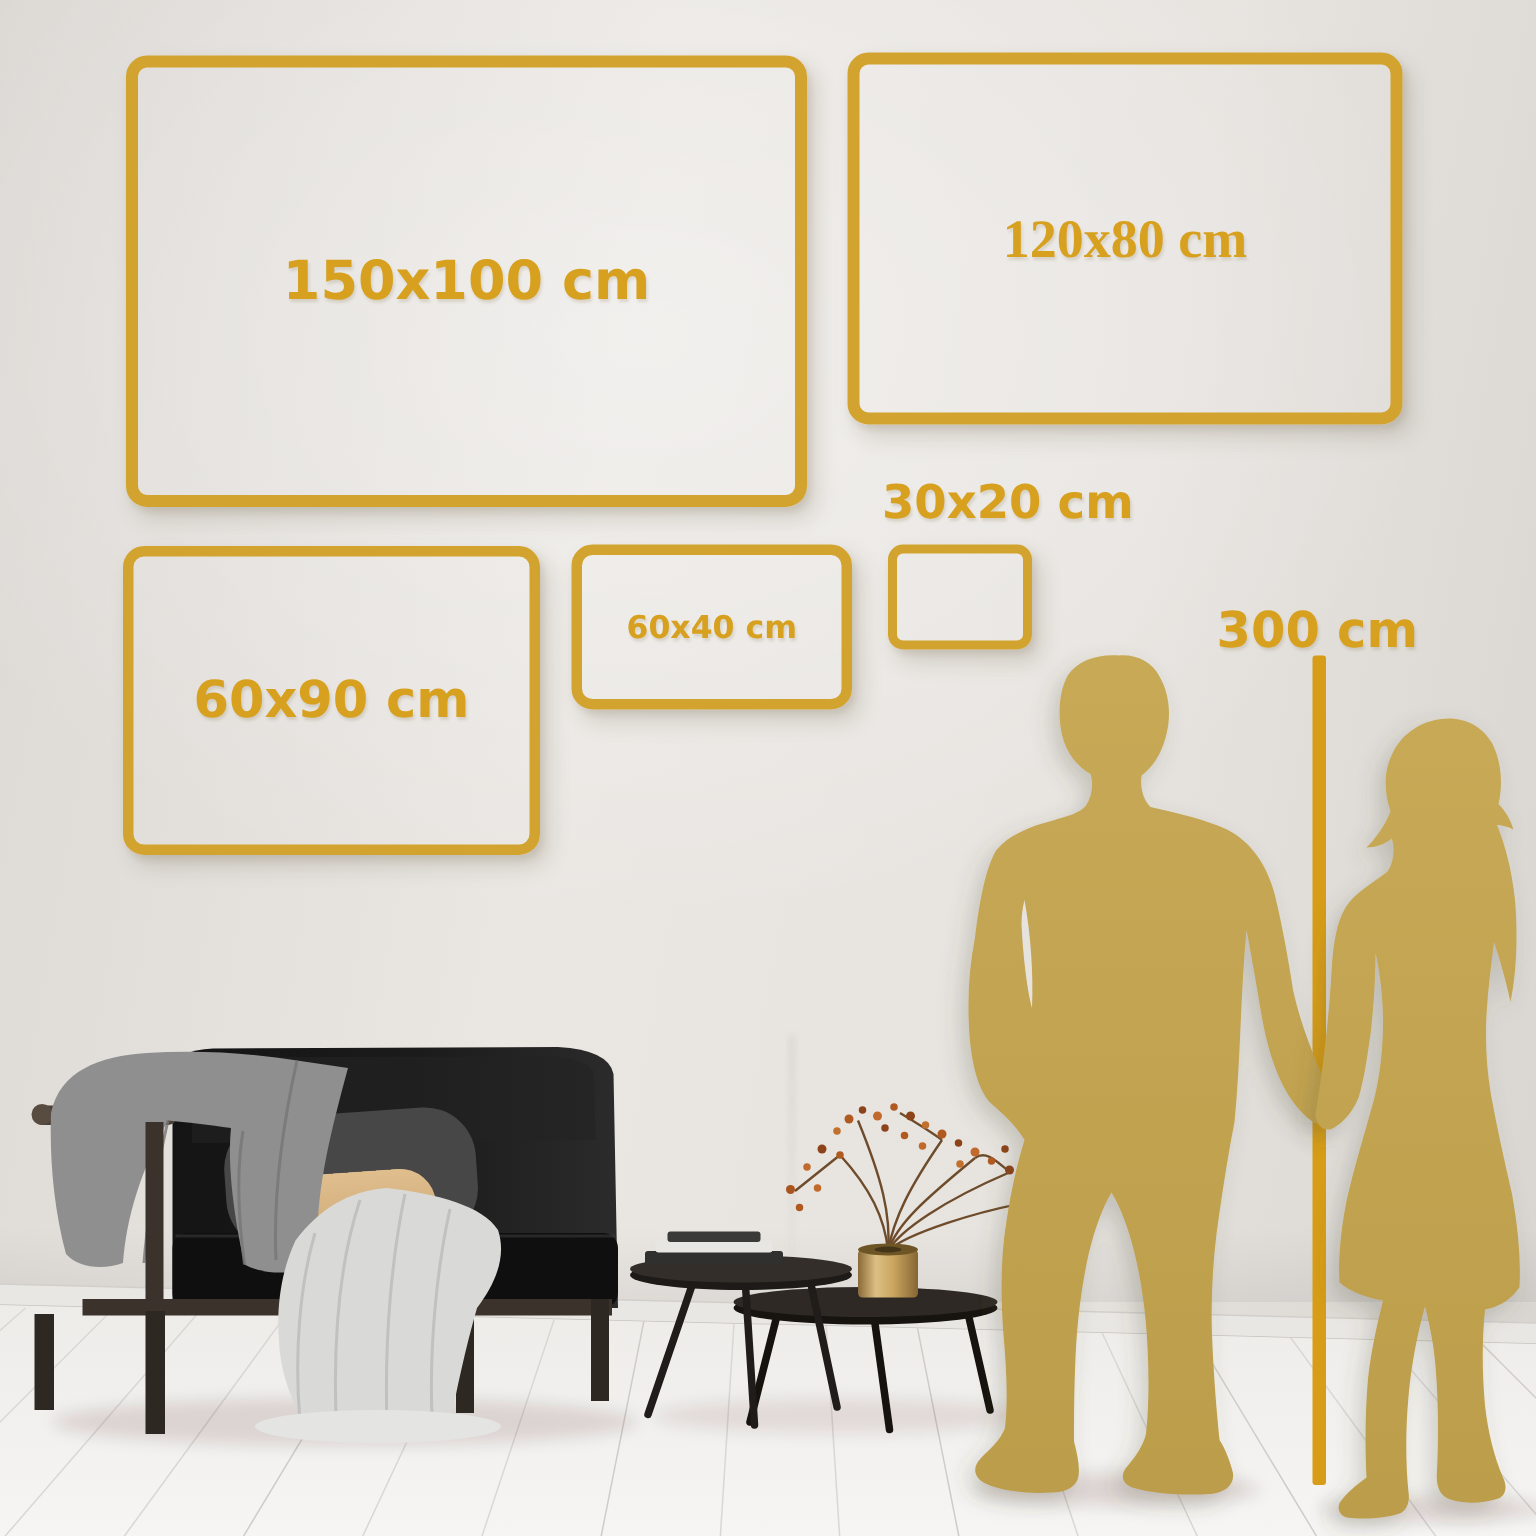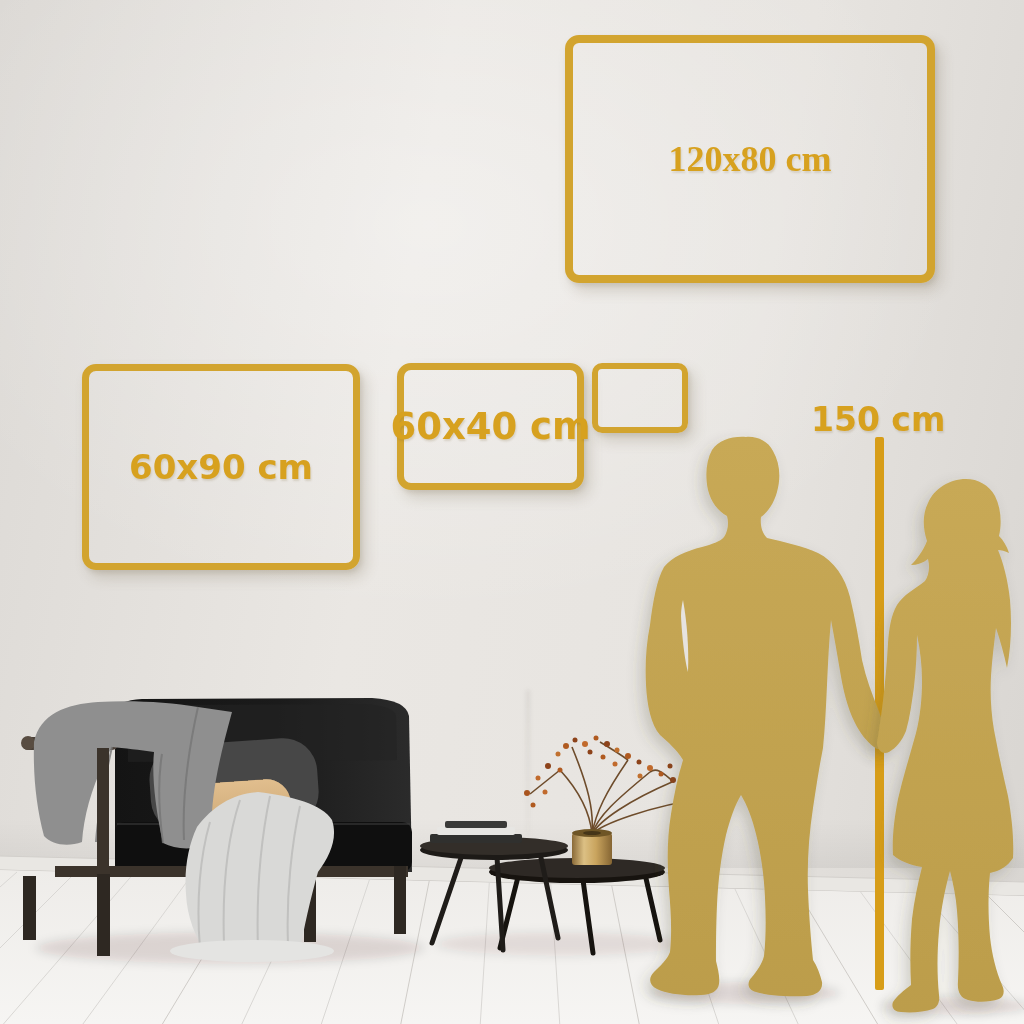"150x100 cm" div.size-box { html: none -> <div> <span>150x100 cm</span> </div> }
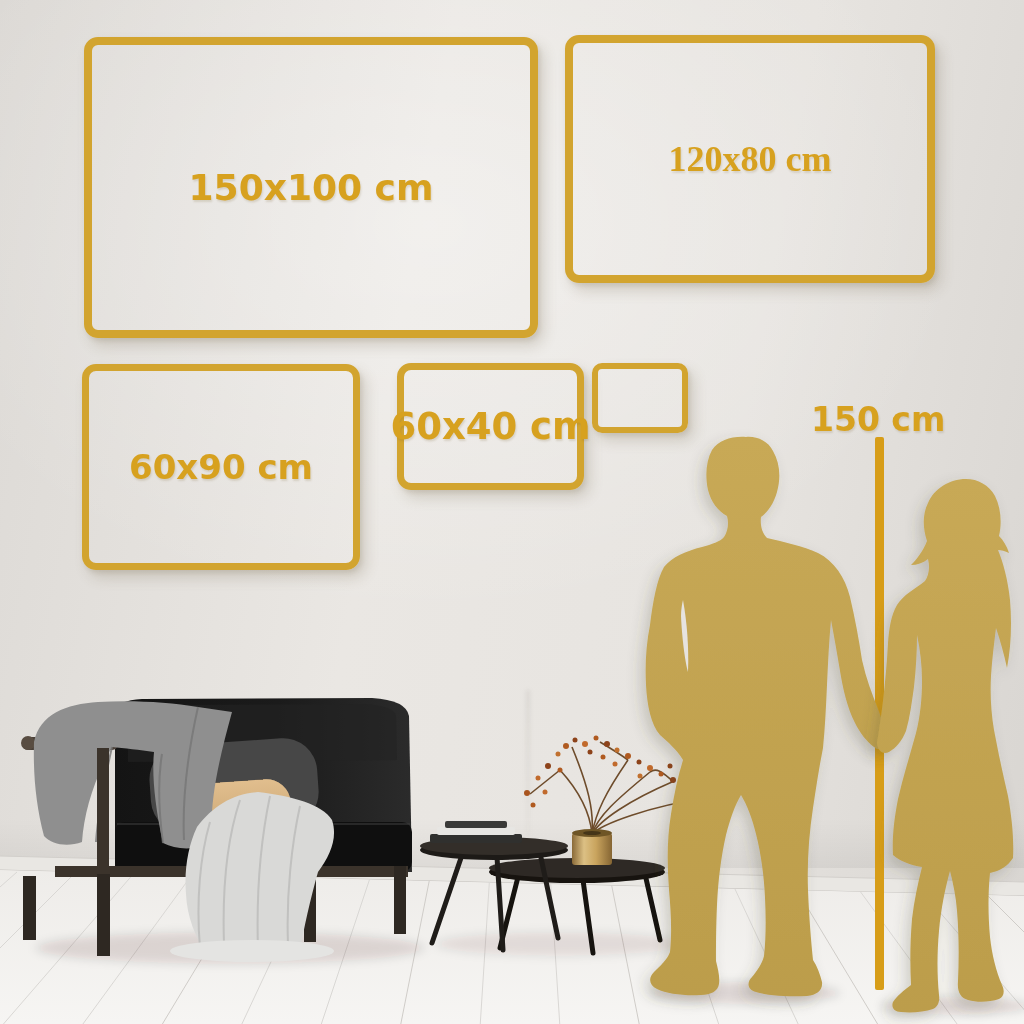"30x20 cm" div.float-label { html: none -> <div>30x20 cm</div> }
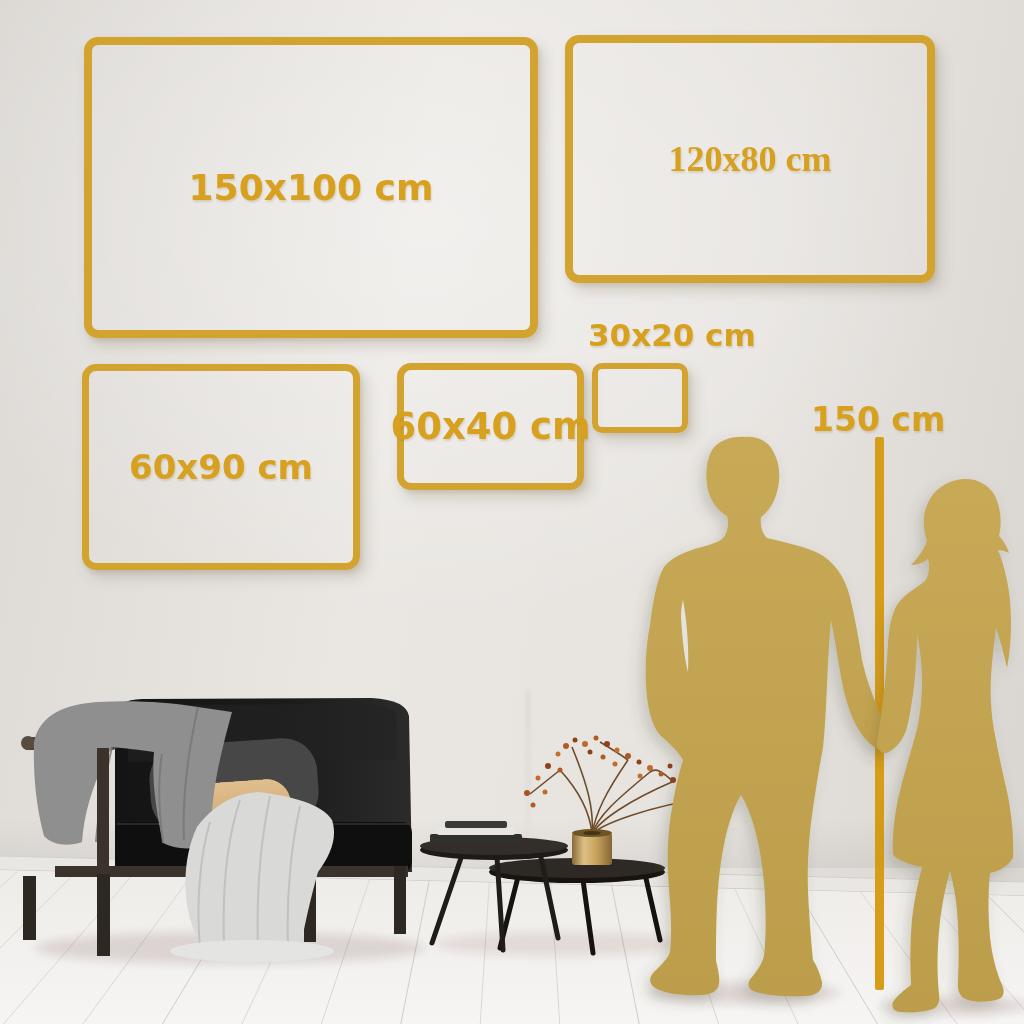"60x40 cm" .box-6040 { font-size: 37px -> 21px; height: 127px -> 110px; margin-left: 16px -> none }
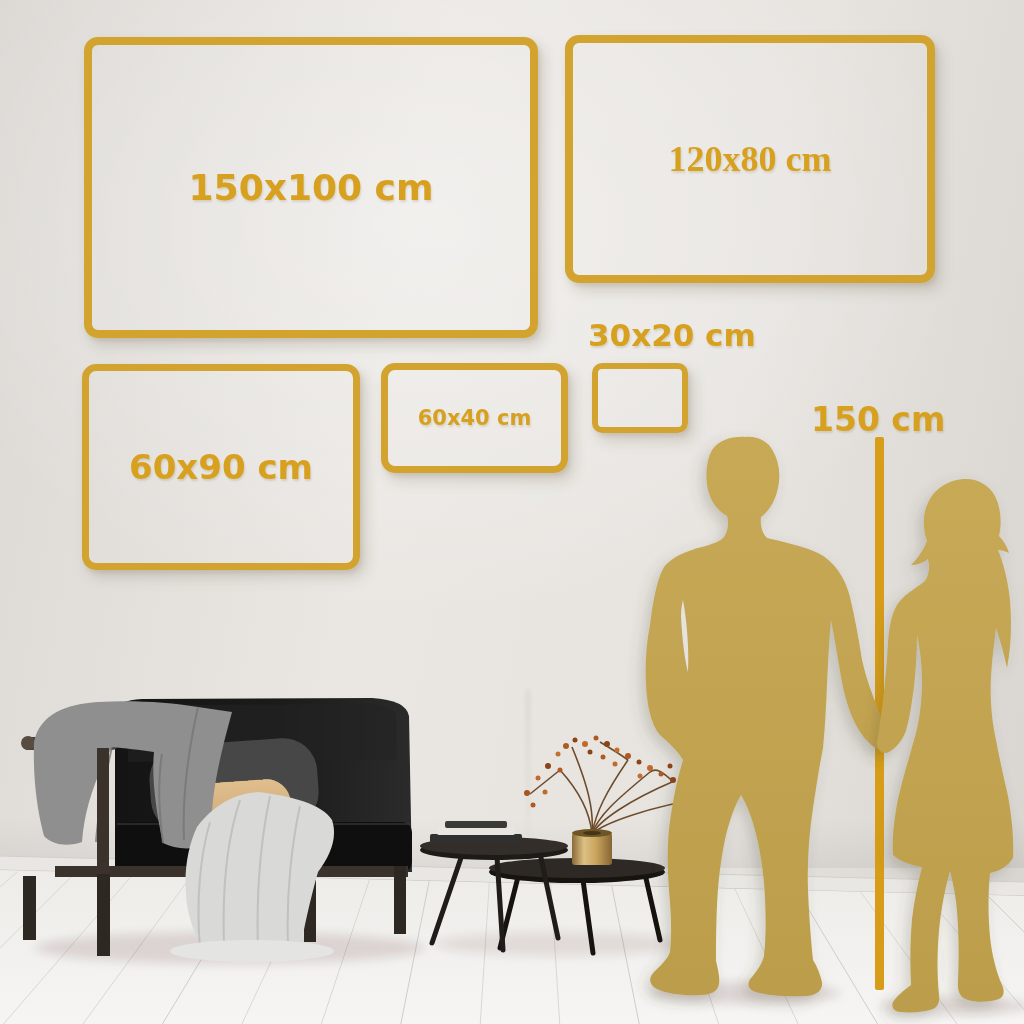"150 cm" div.float-label { text: 150 -> 300 }
